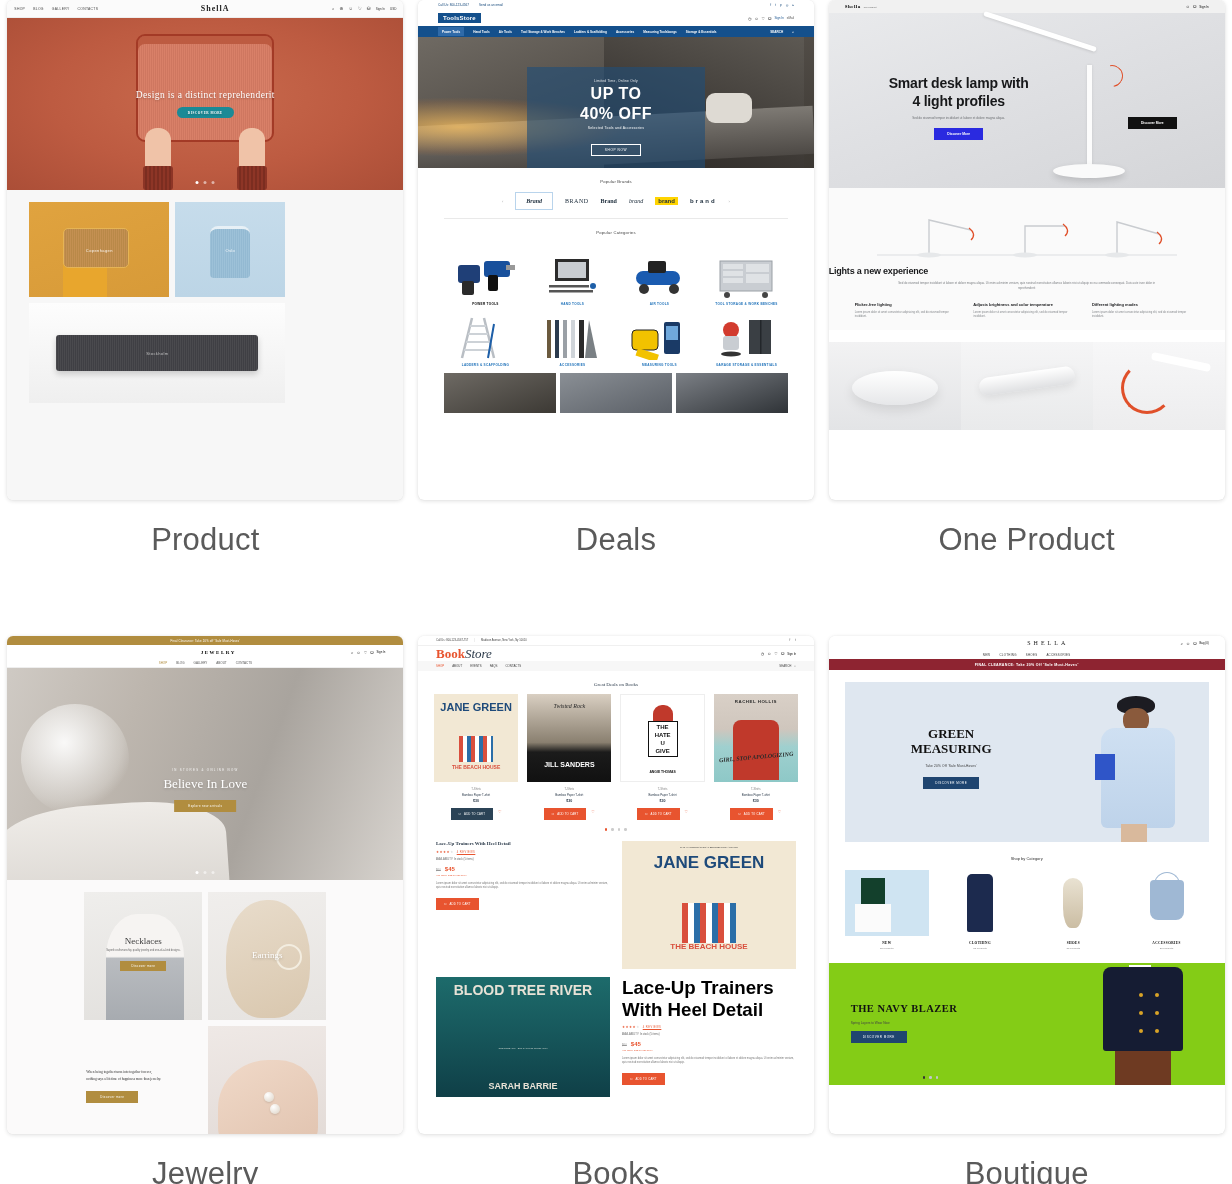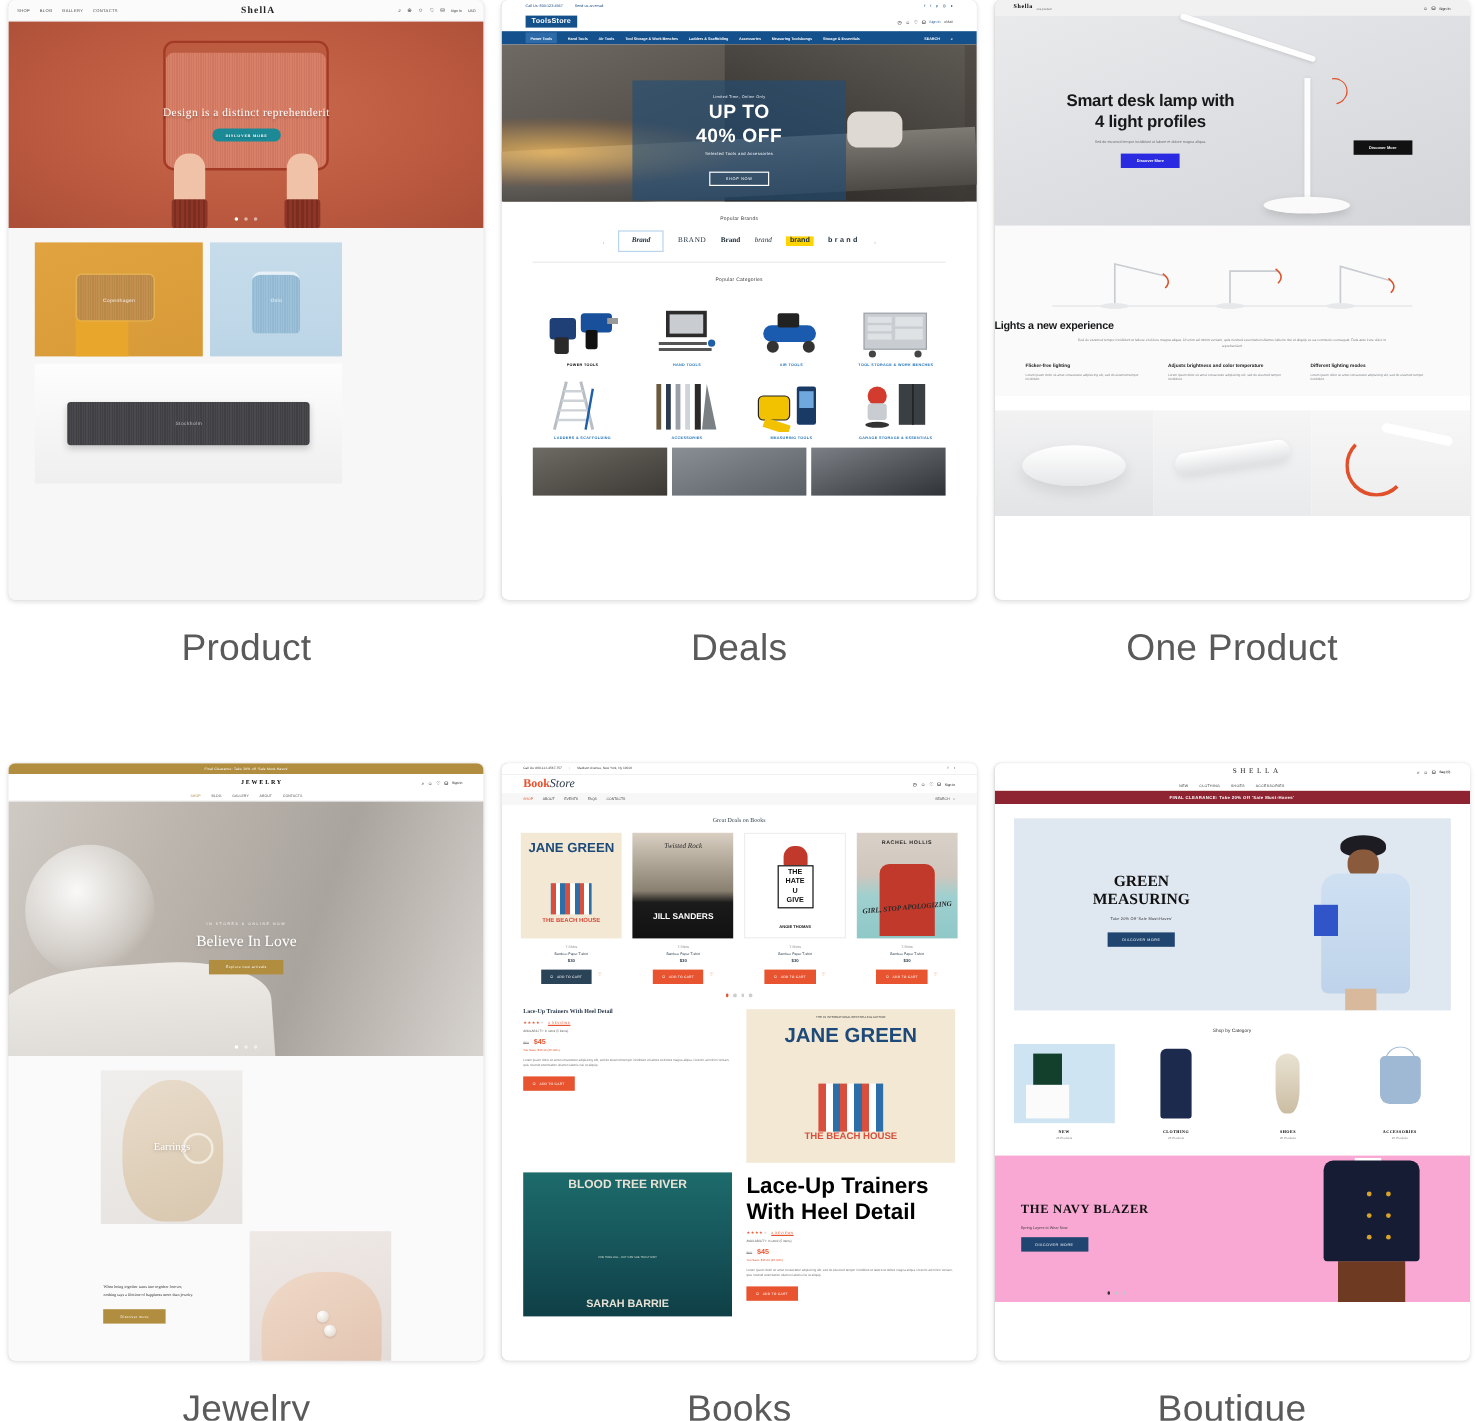"BookStore" .bk-logo { font-size: 10px -> 13px }
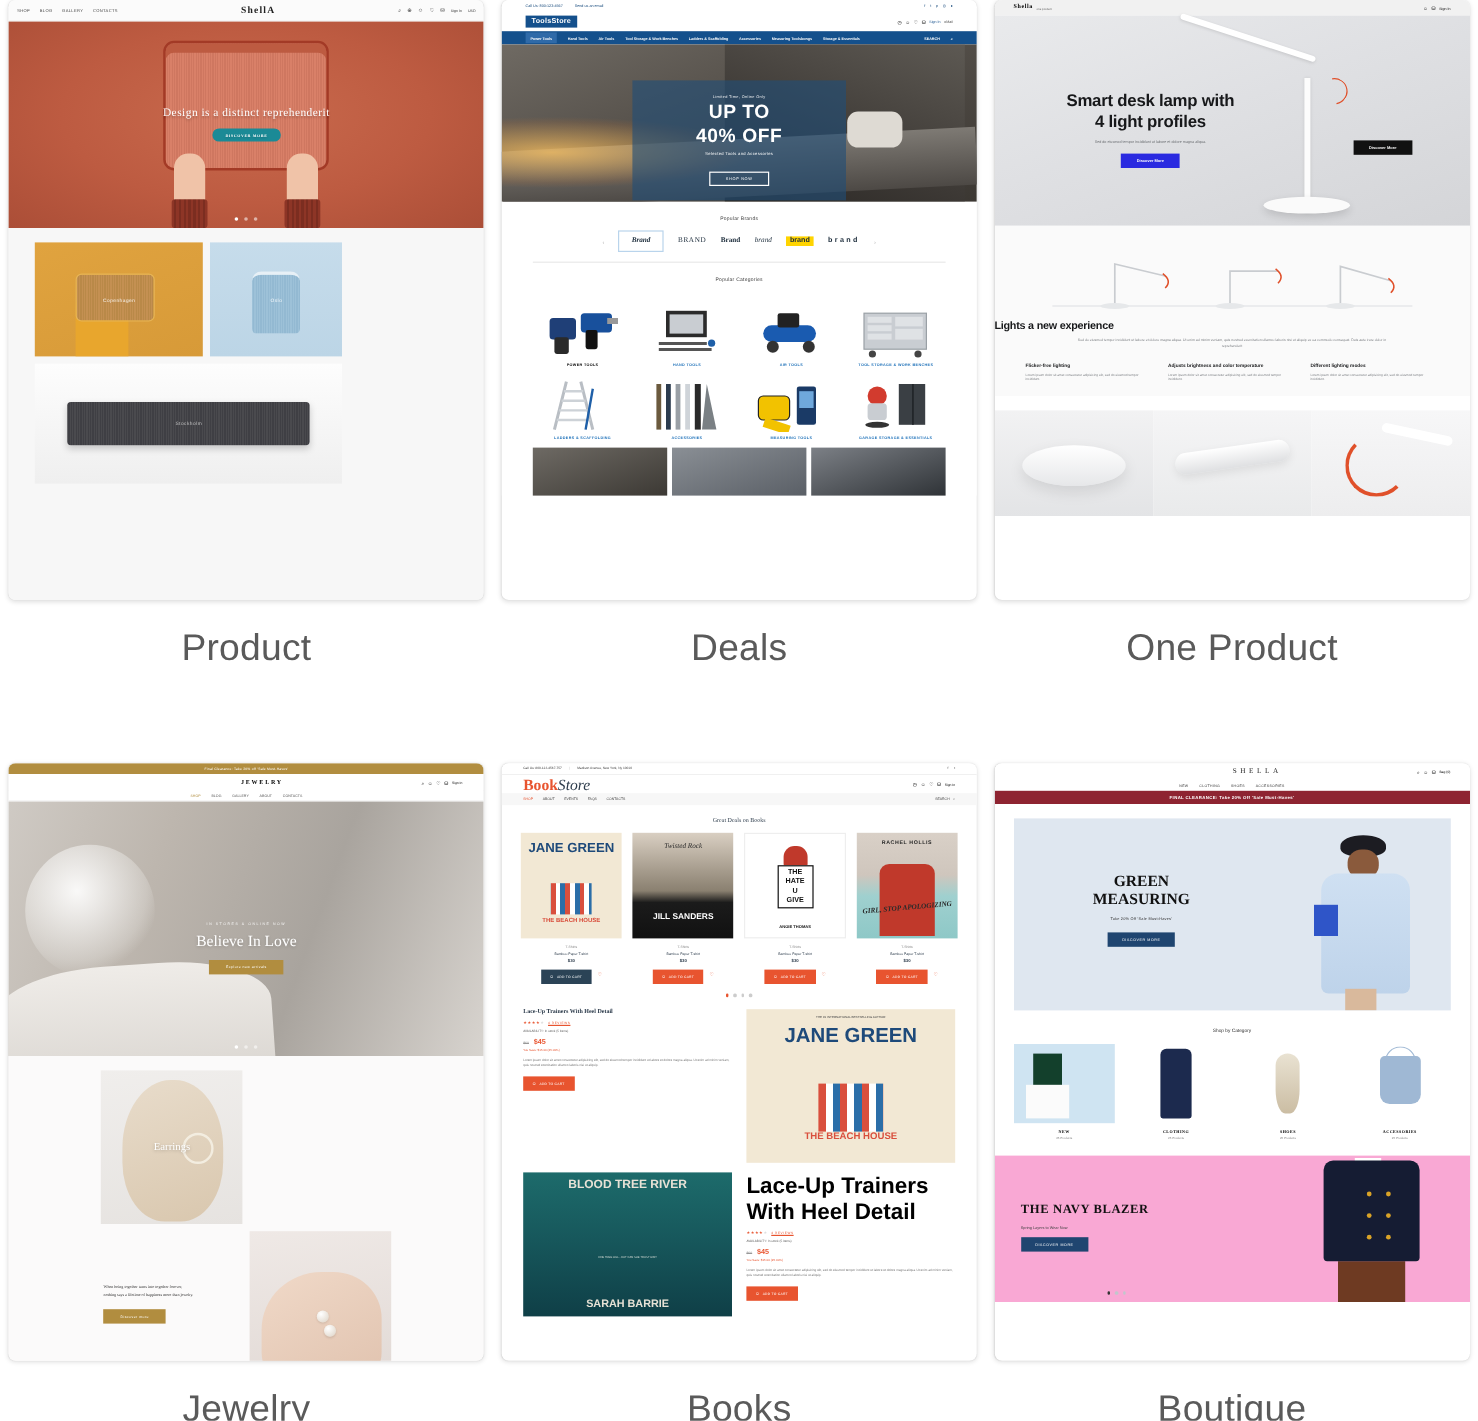"Necklaces" div.jw-t { html: none -> <div> <div></div> <div> <h3>Necklaces</h3> <p>Superb craftsmanship, quality jewelry and one-of-a-kind designs.</p> <span>Discover more</span> </div> </div> }
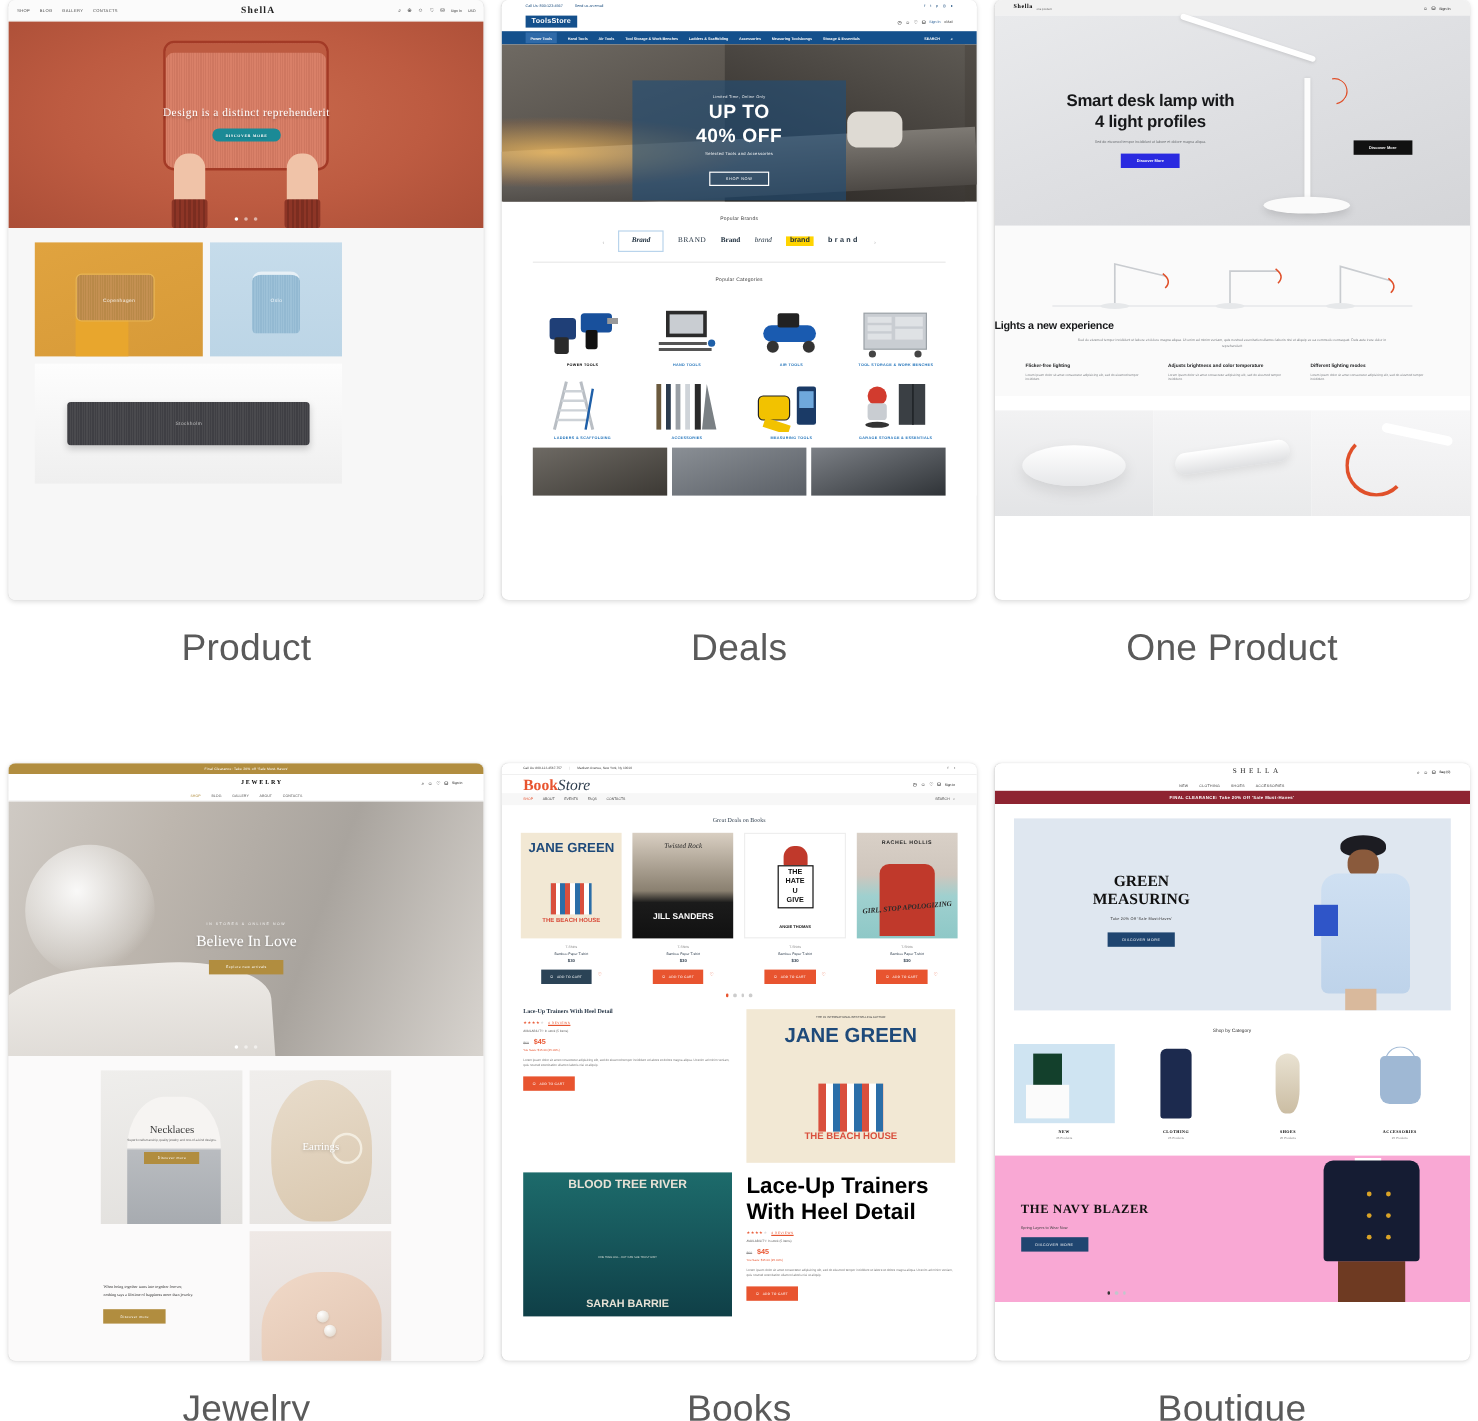"BLOOD TREE RIVER" .c5 .t { font-size: 10px -> 14px }
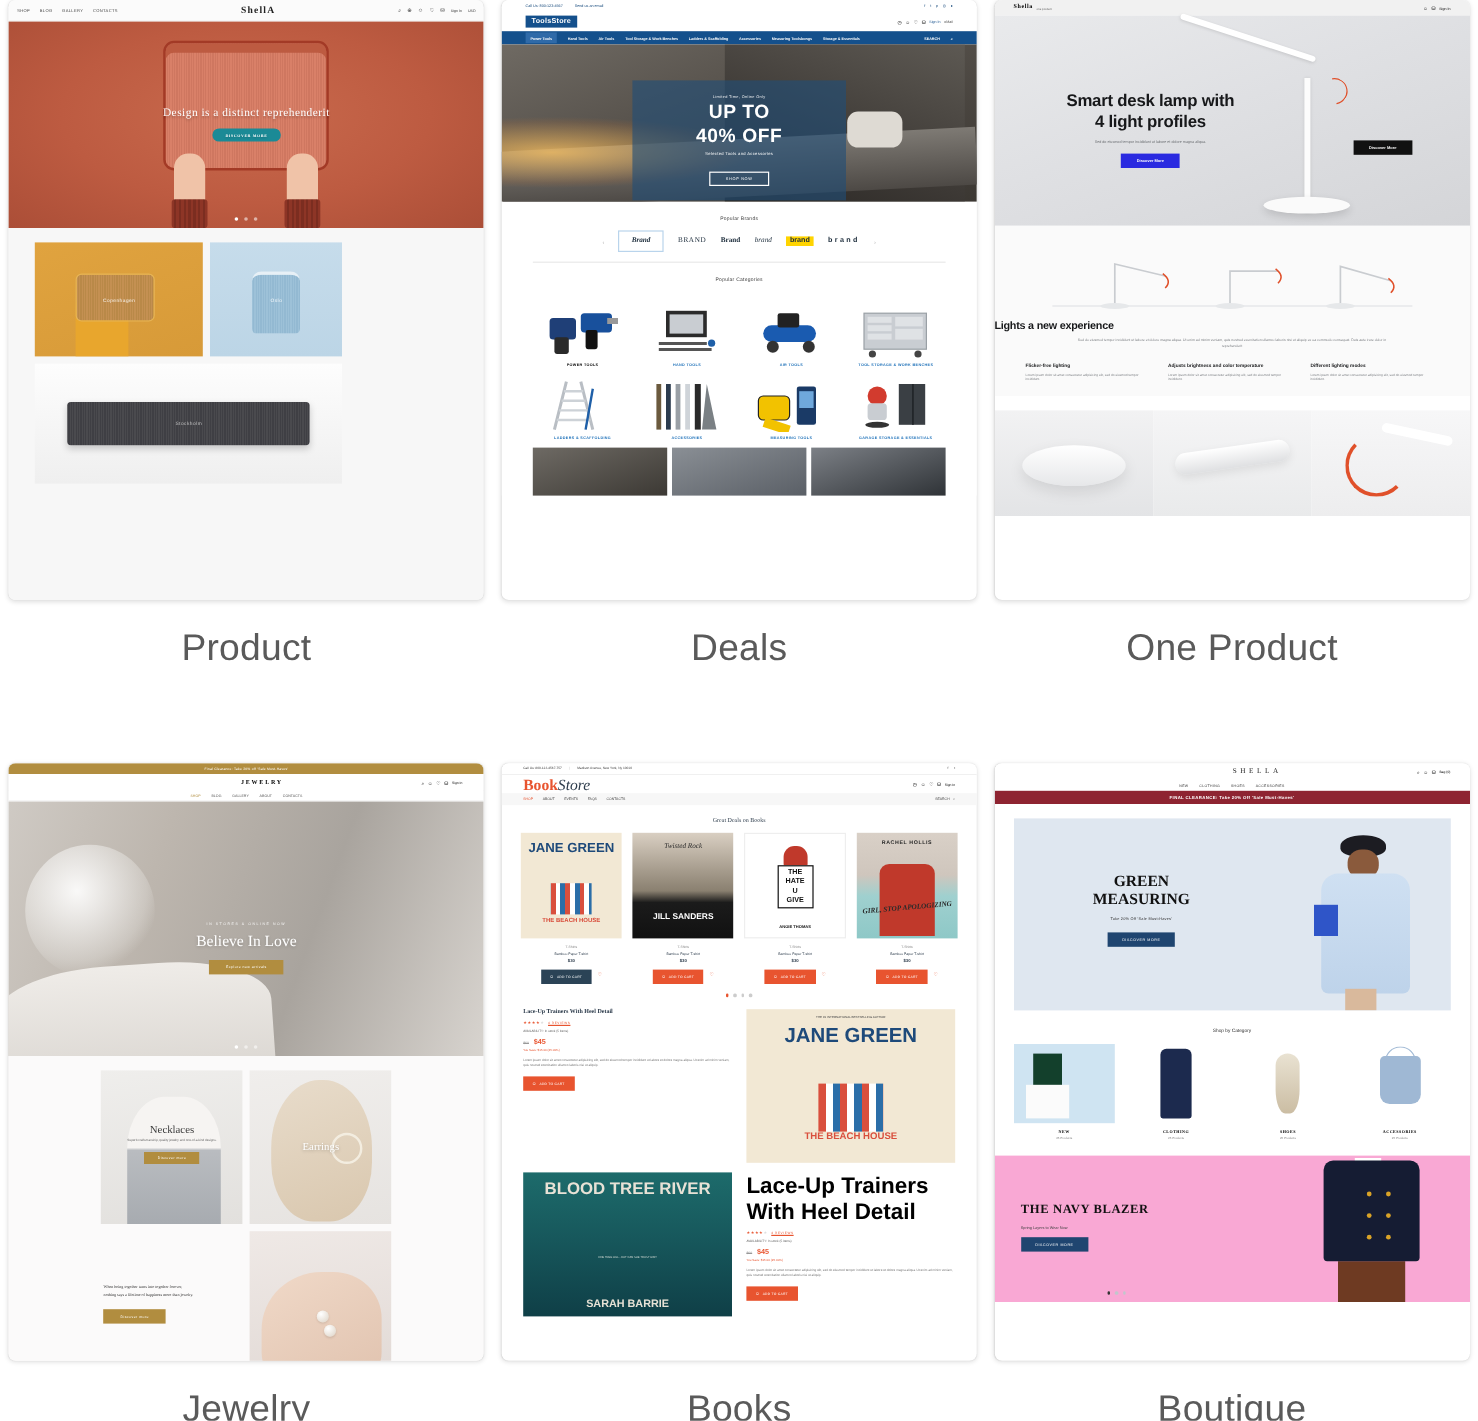"THE NAVY BLAZER" .bt-promo { background: #f9a8d4 -> #84cc16 }
